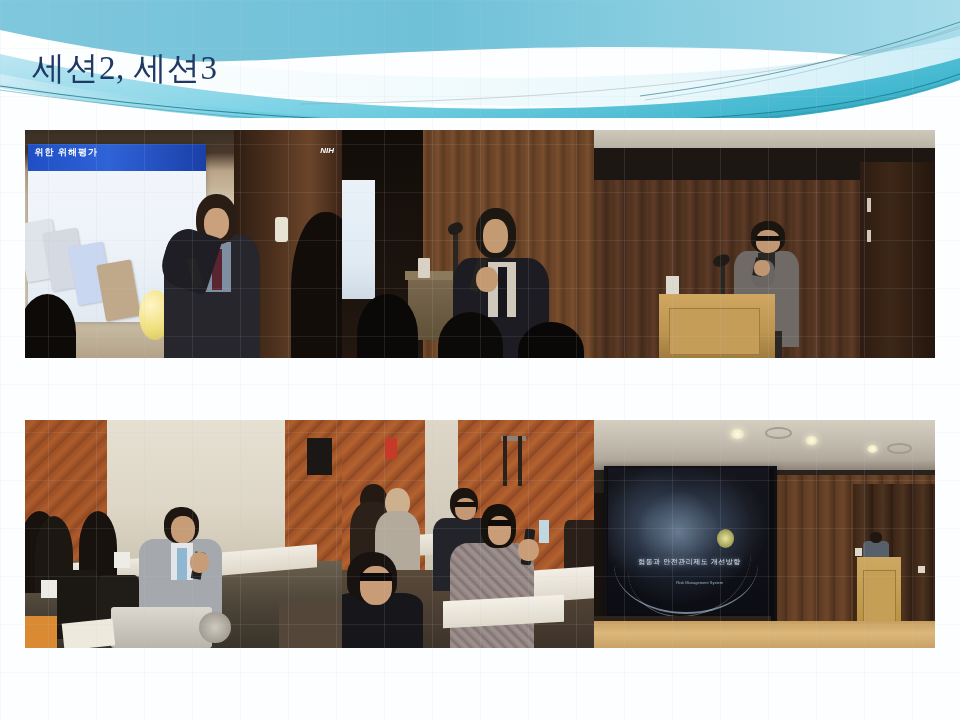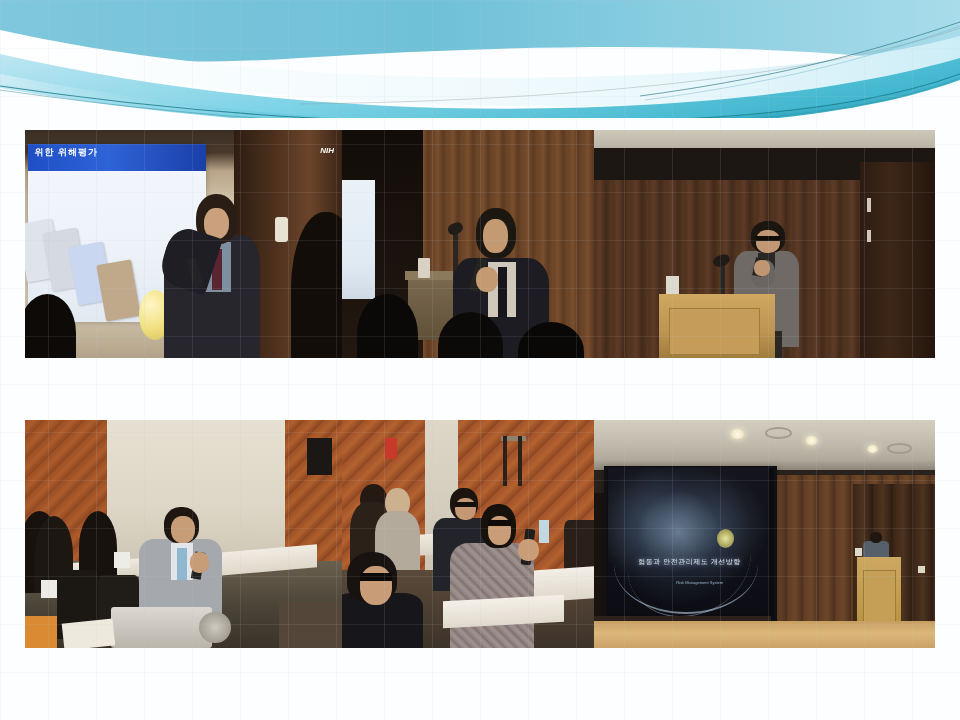"세션2, 세션3" div { html: none -> <div>세션2, 세션3</div> }
